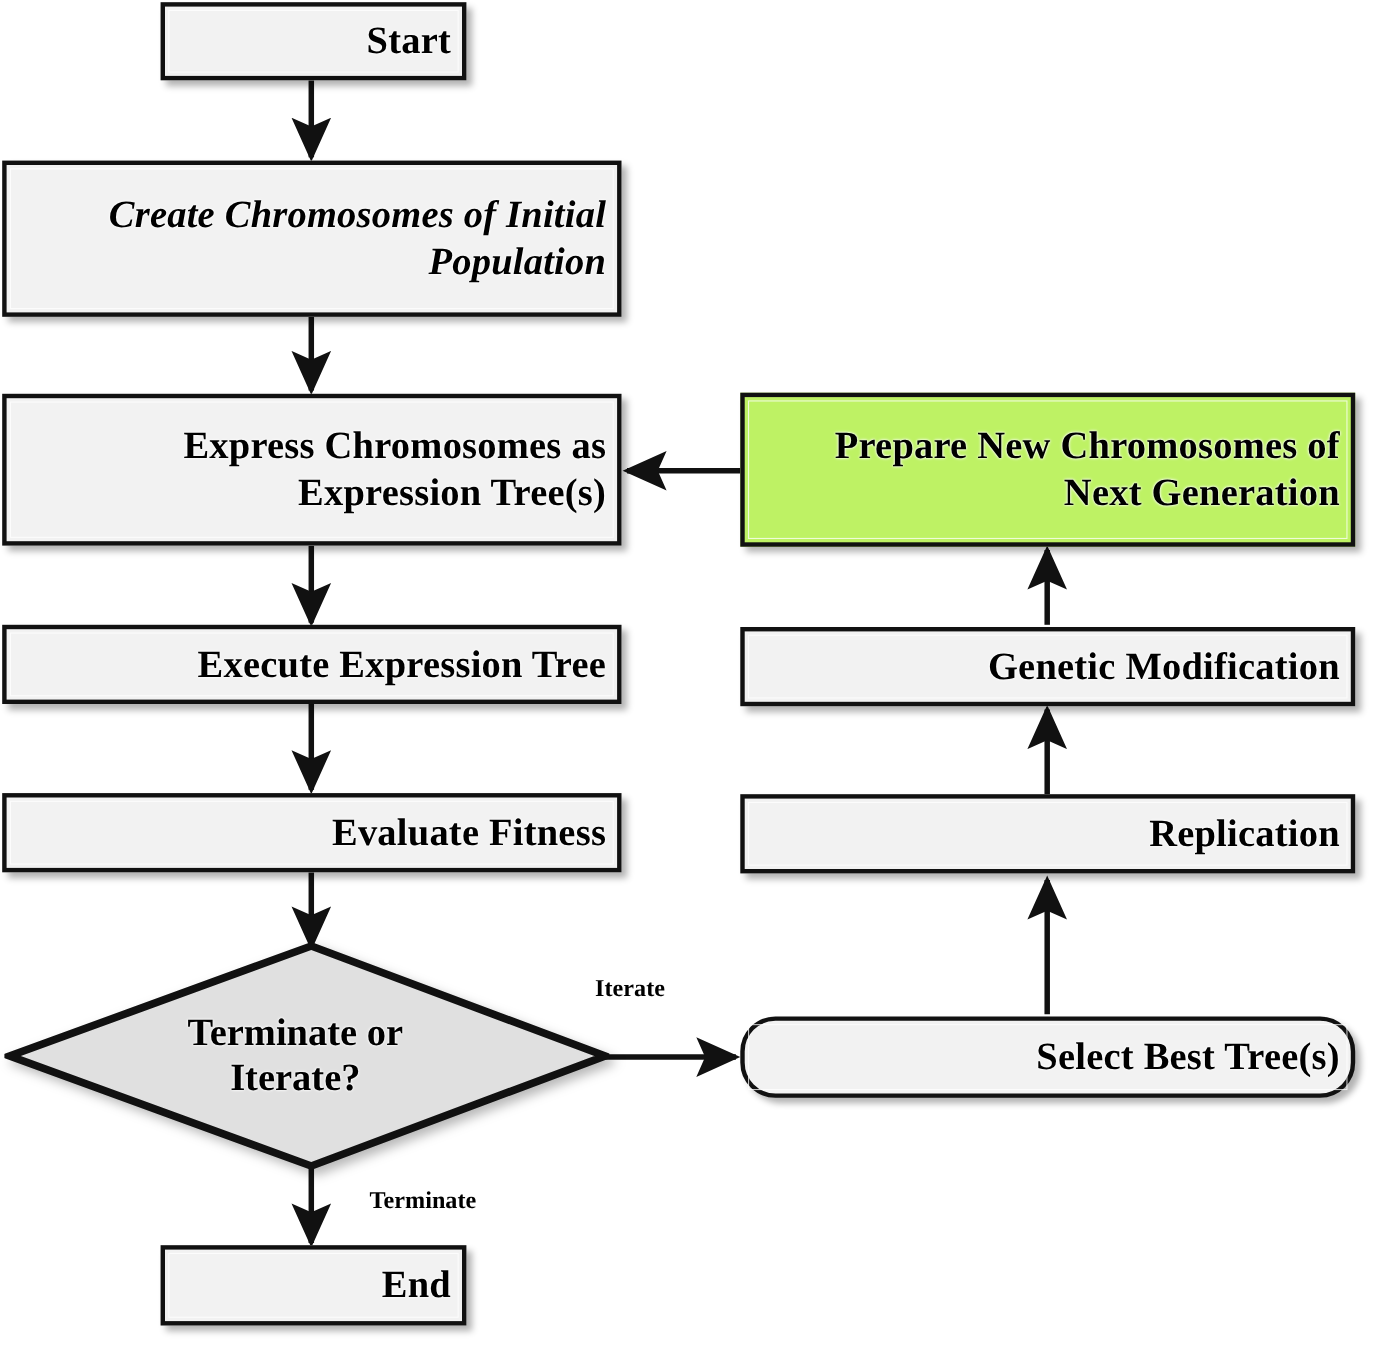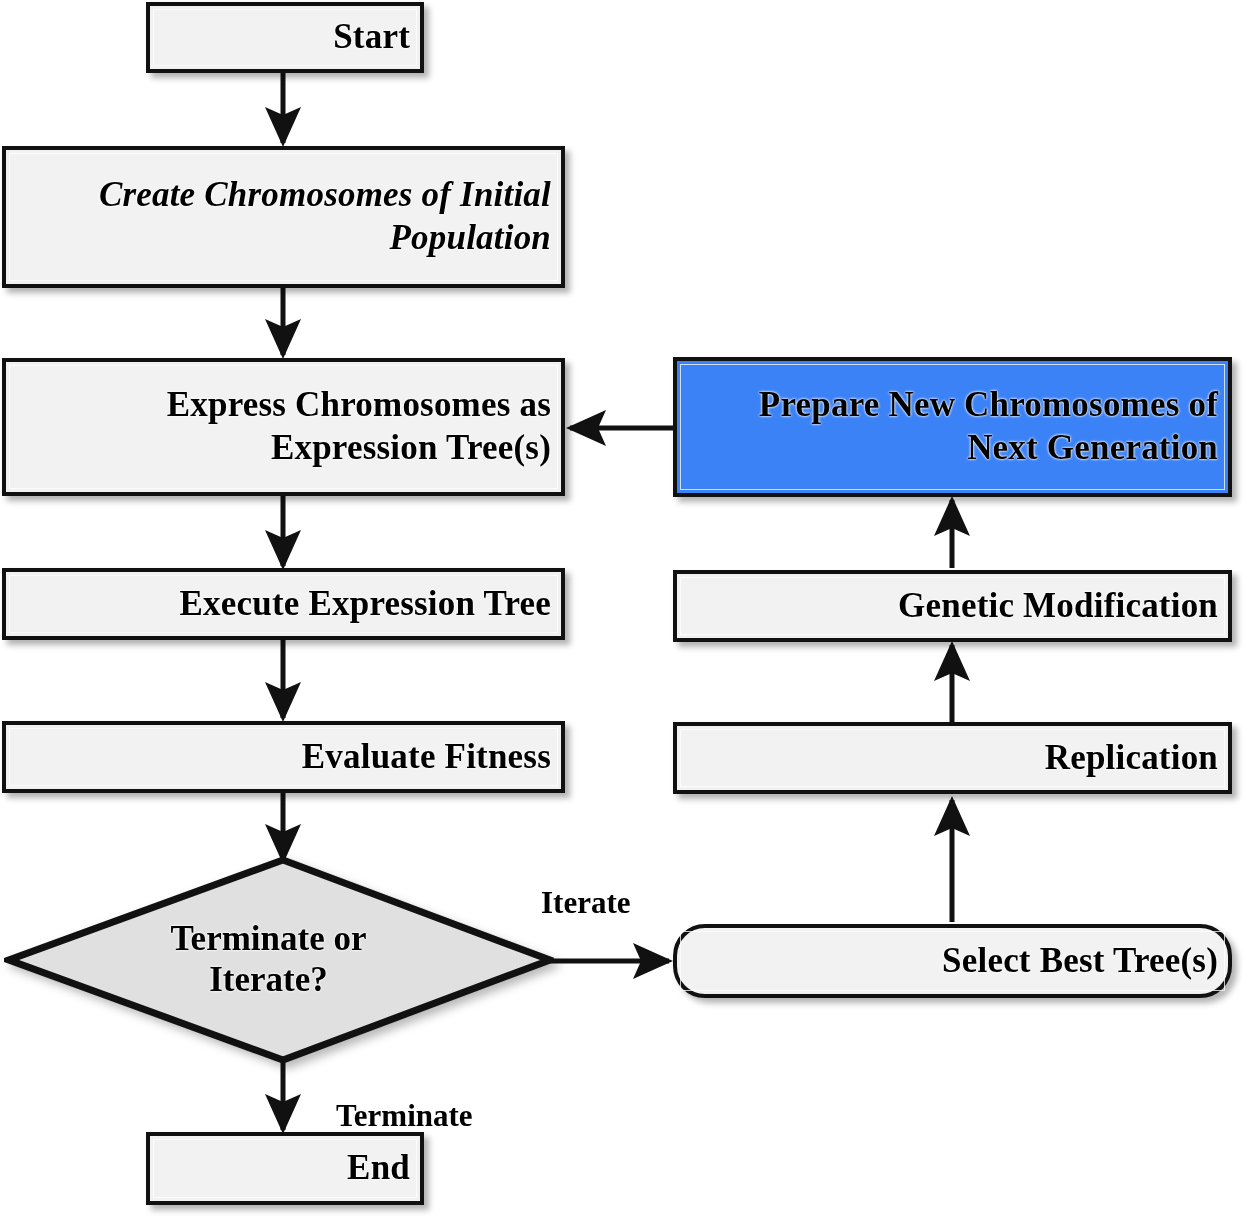"Prepare New Chromosomes of" .node.shaded { background: #3b82f6 -> #bef264 }
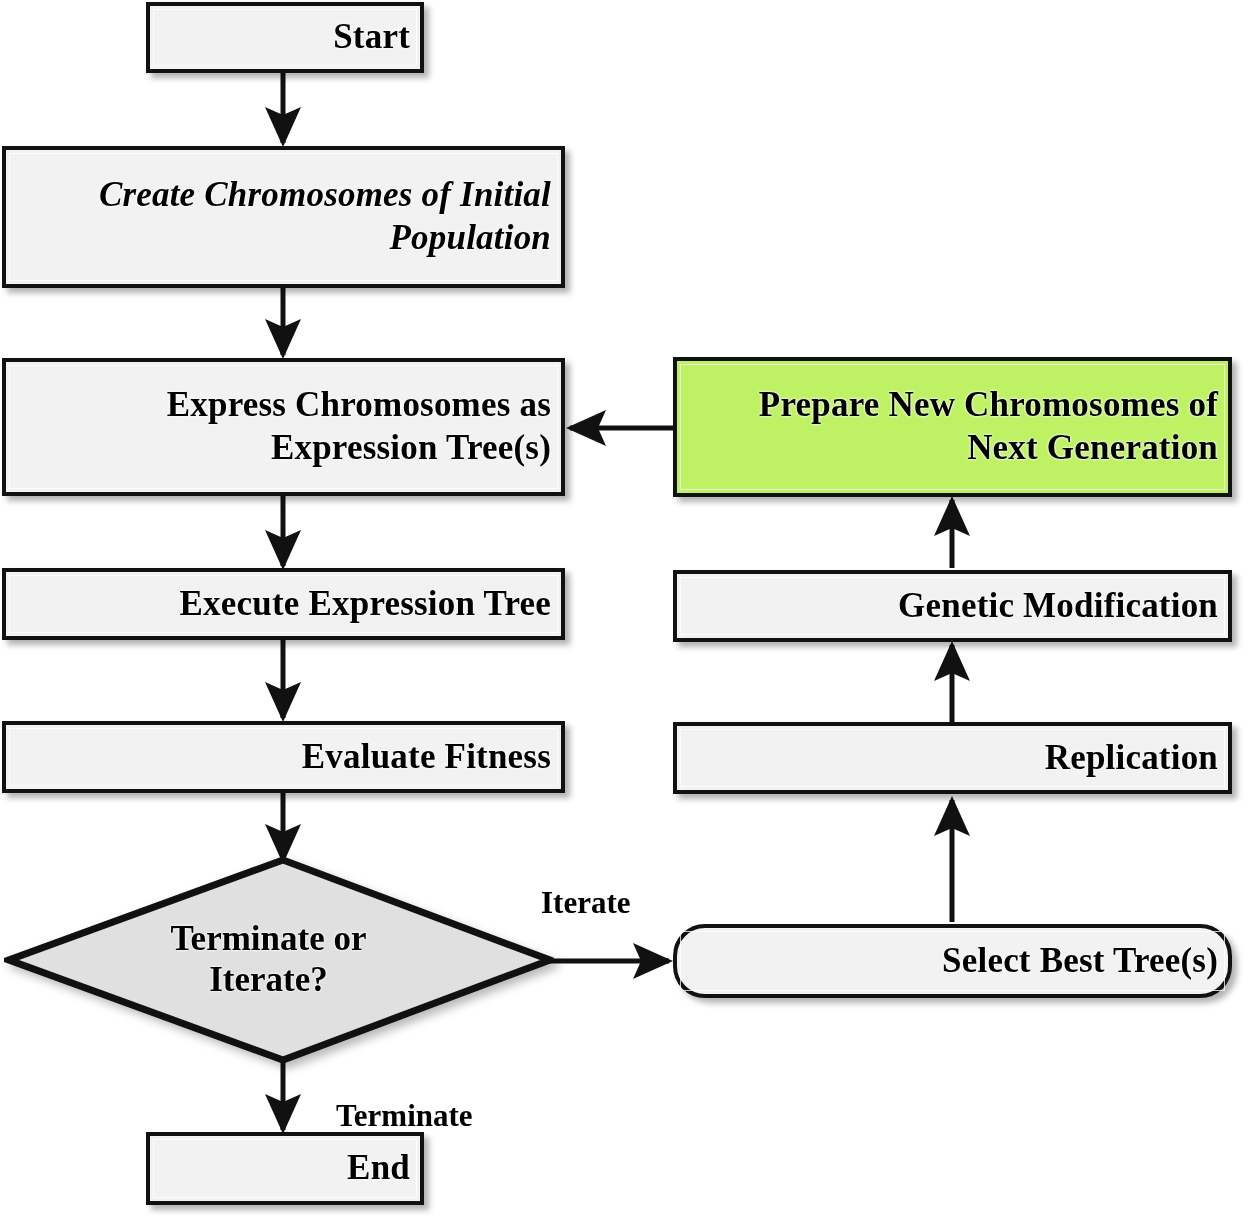"Iterate" .edge-label { font-size: 31px -> 22px }
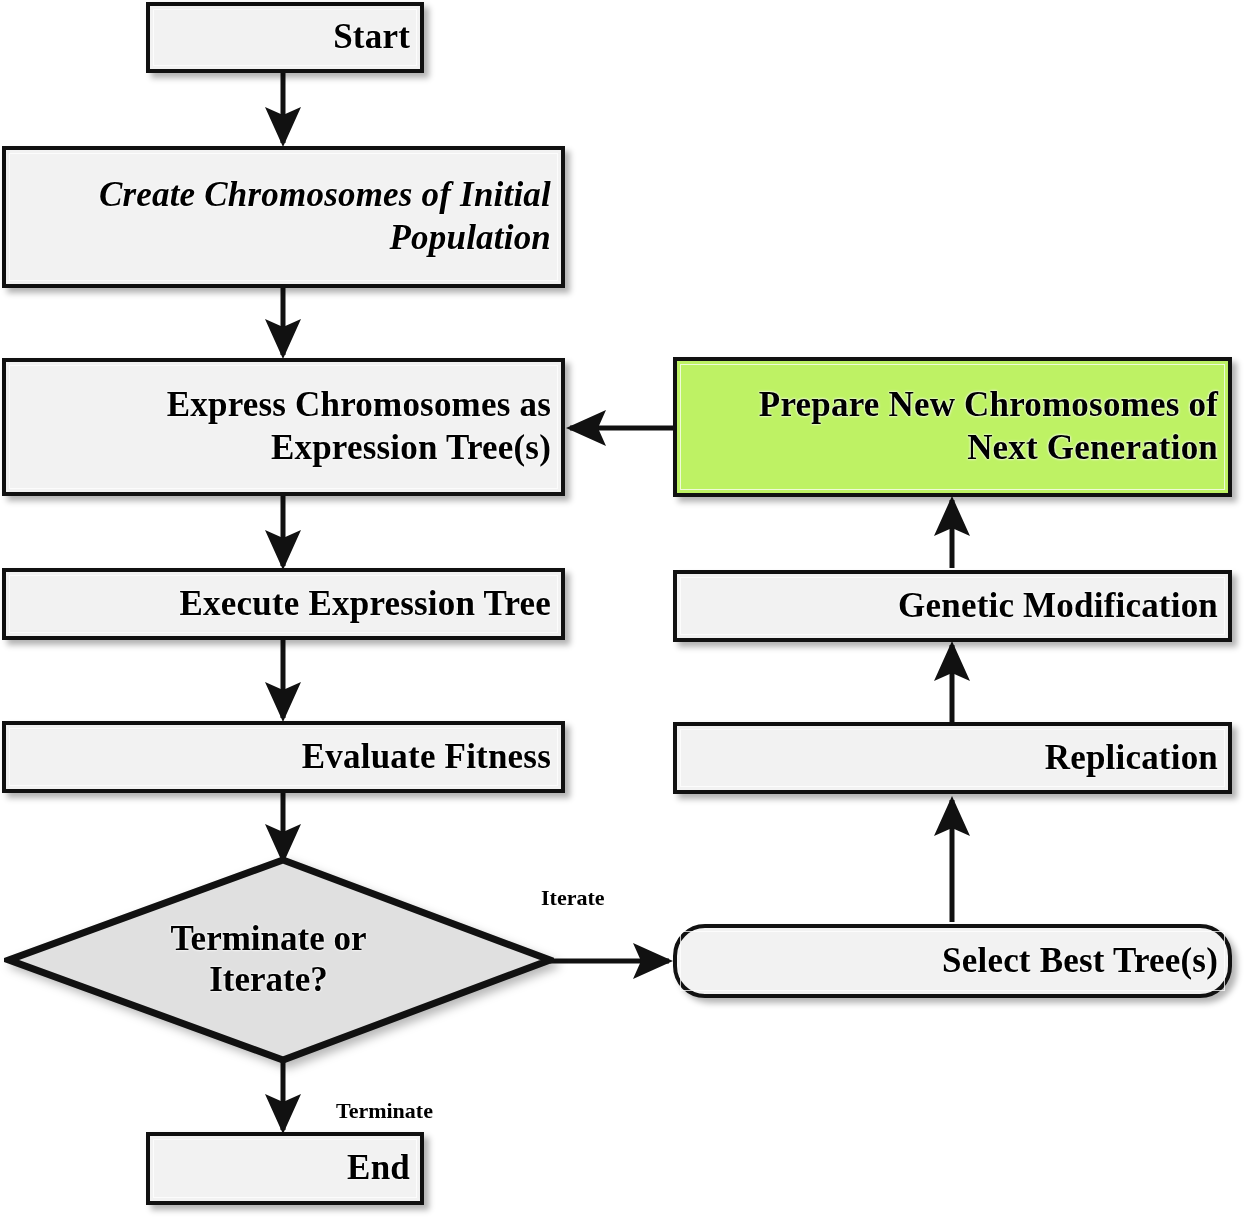"Terminate" div.edge-label { margin-top: 20px -> none }
